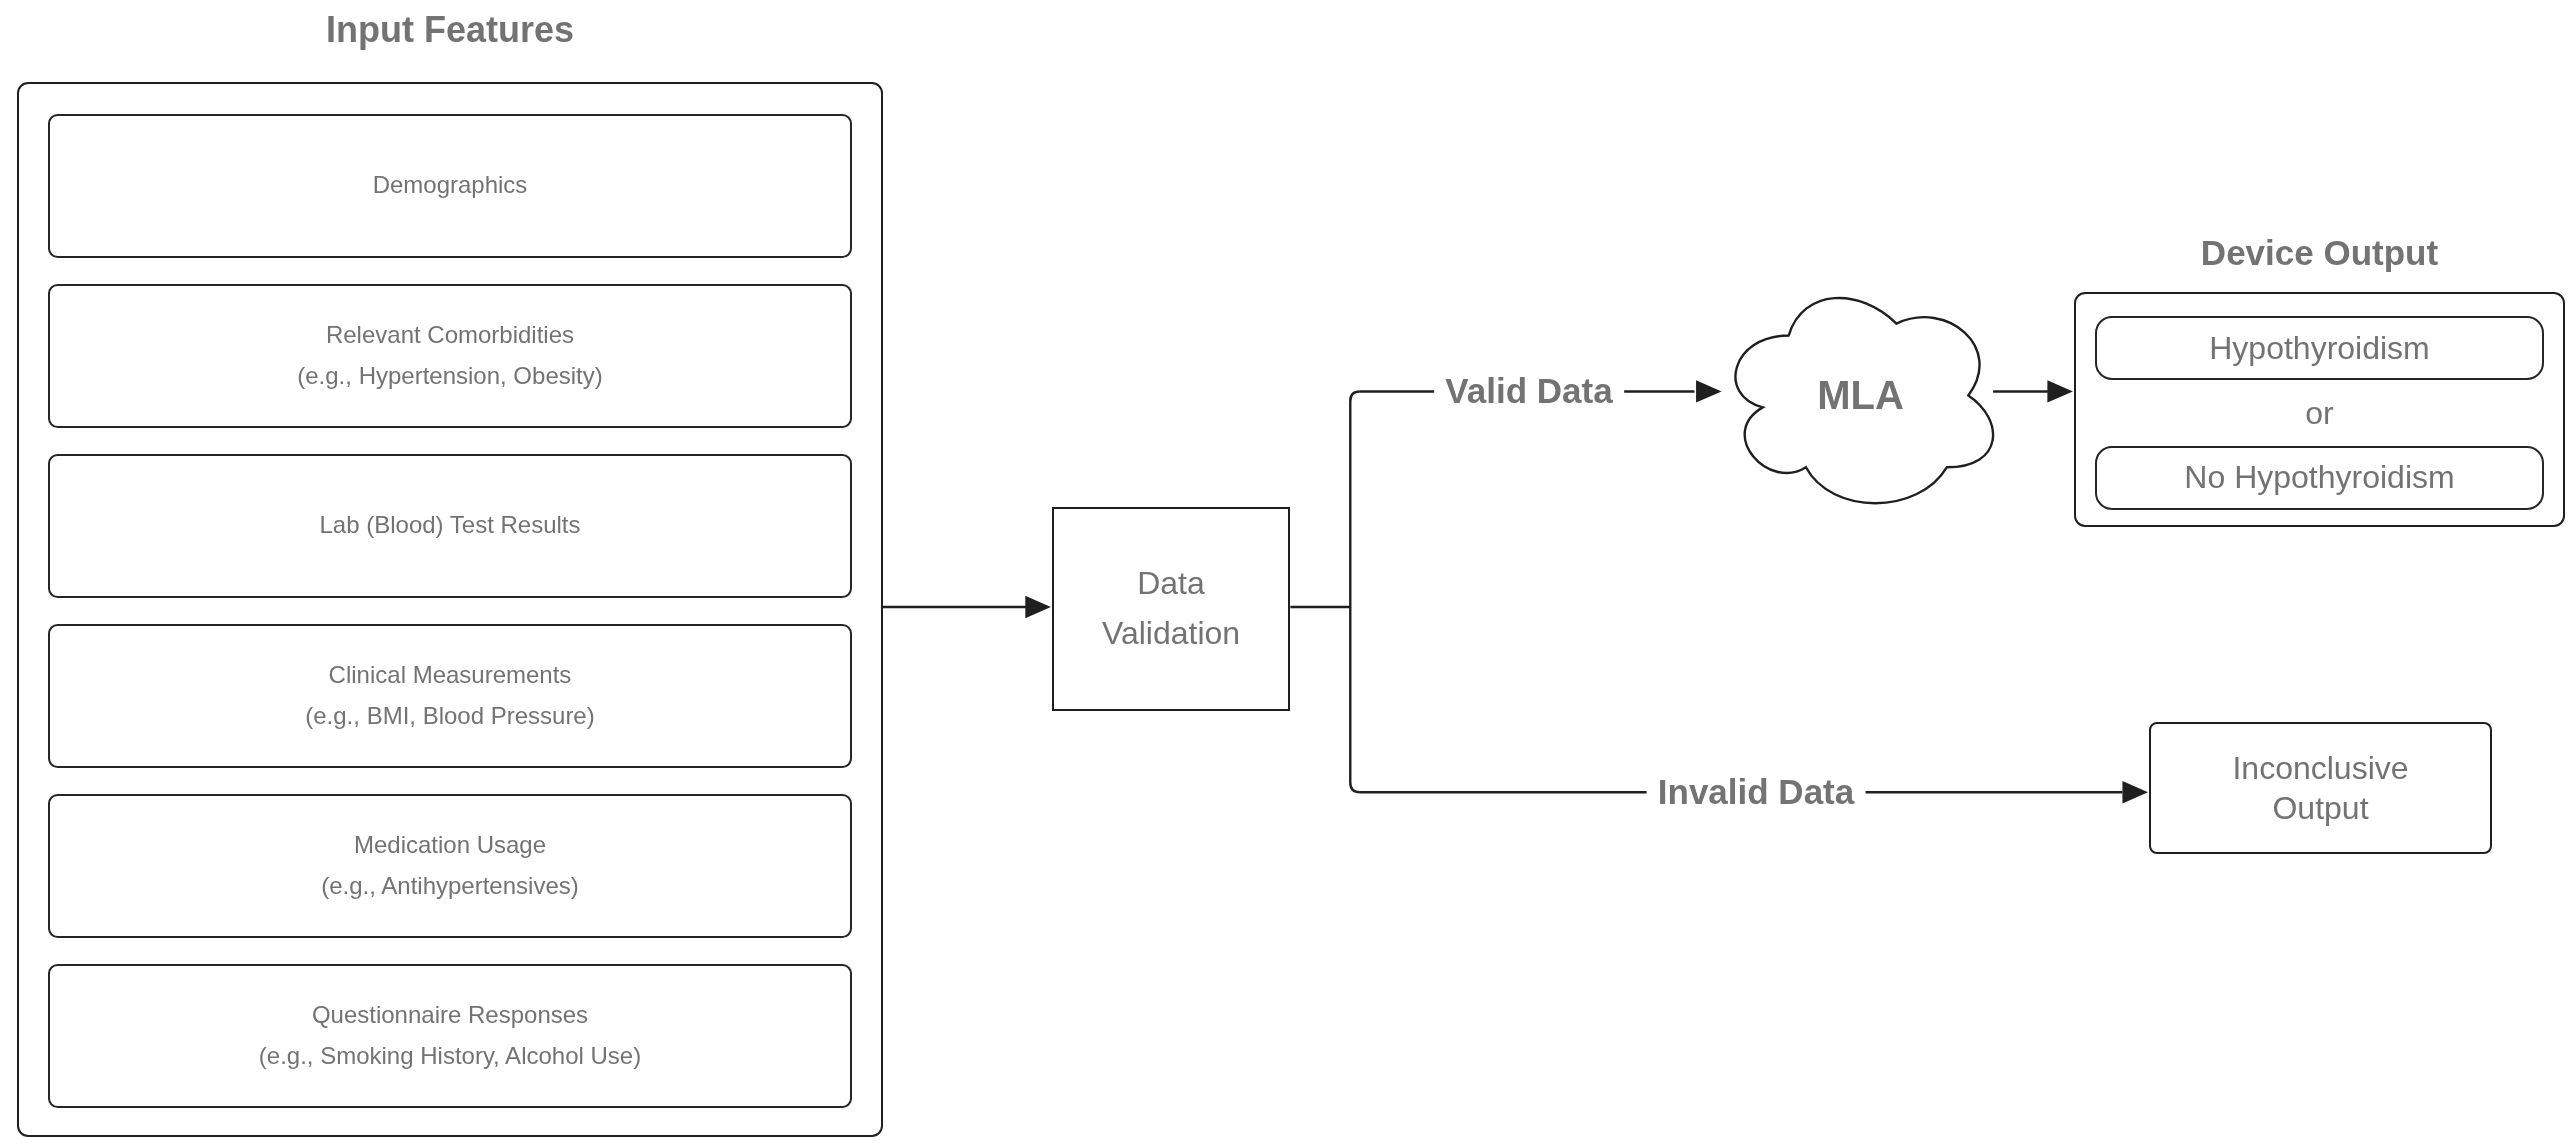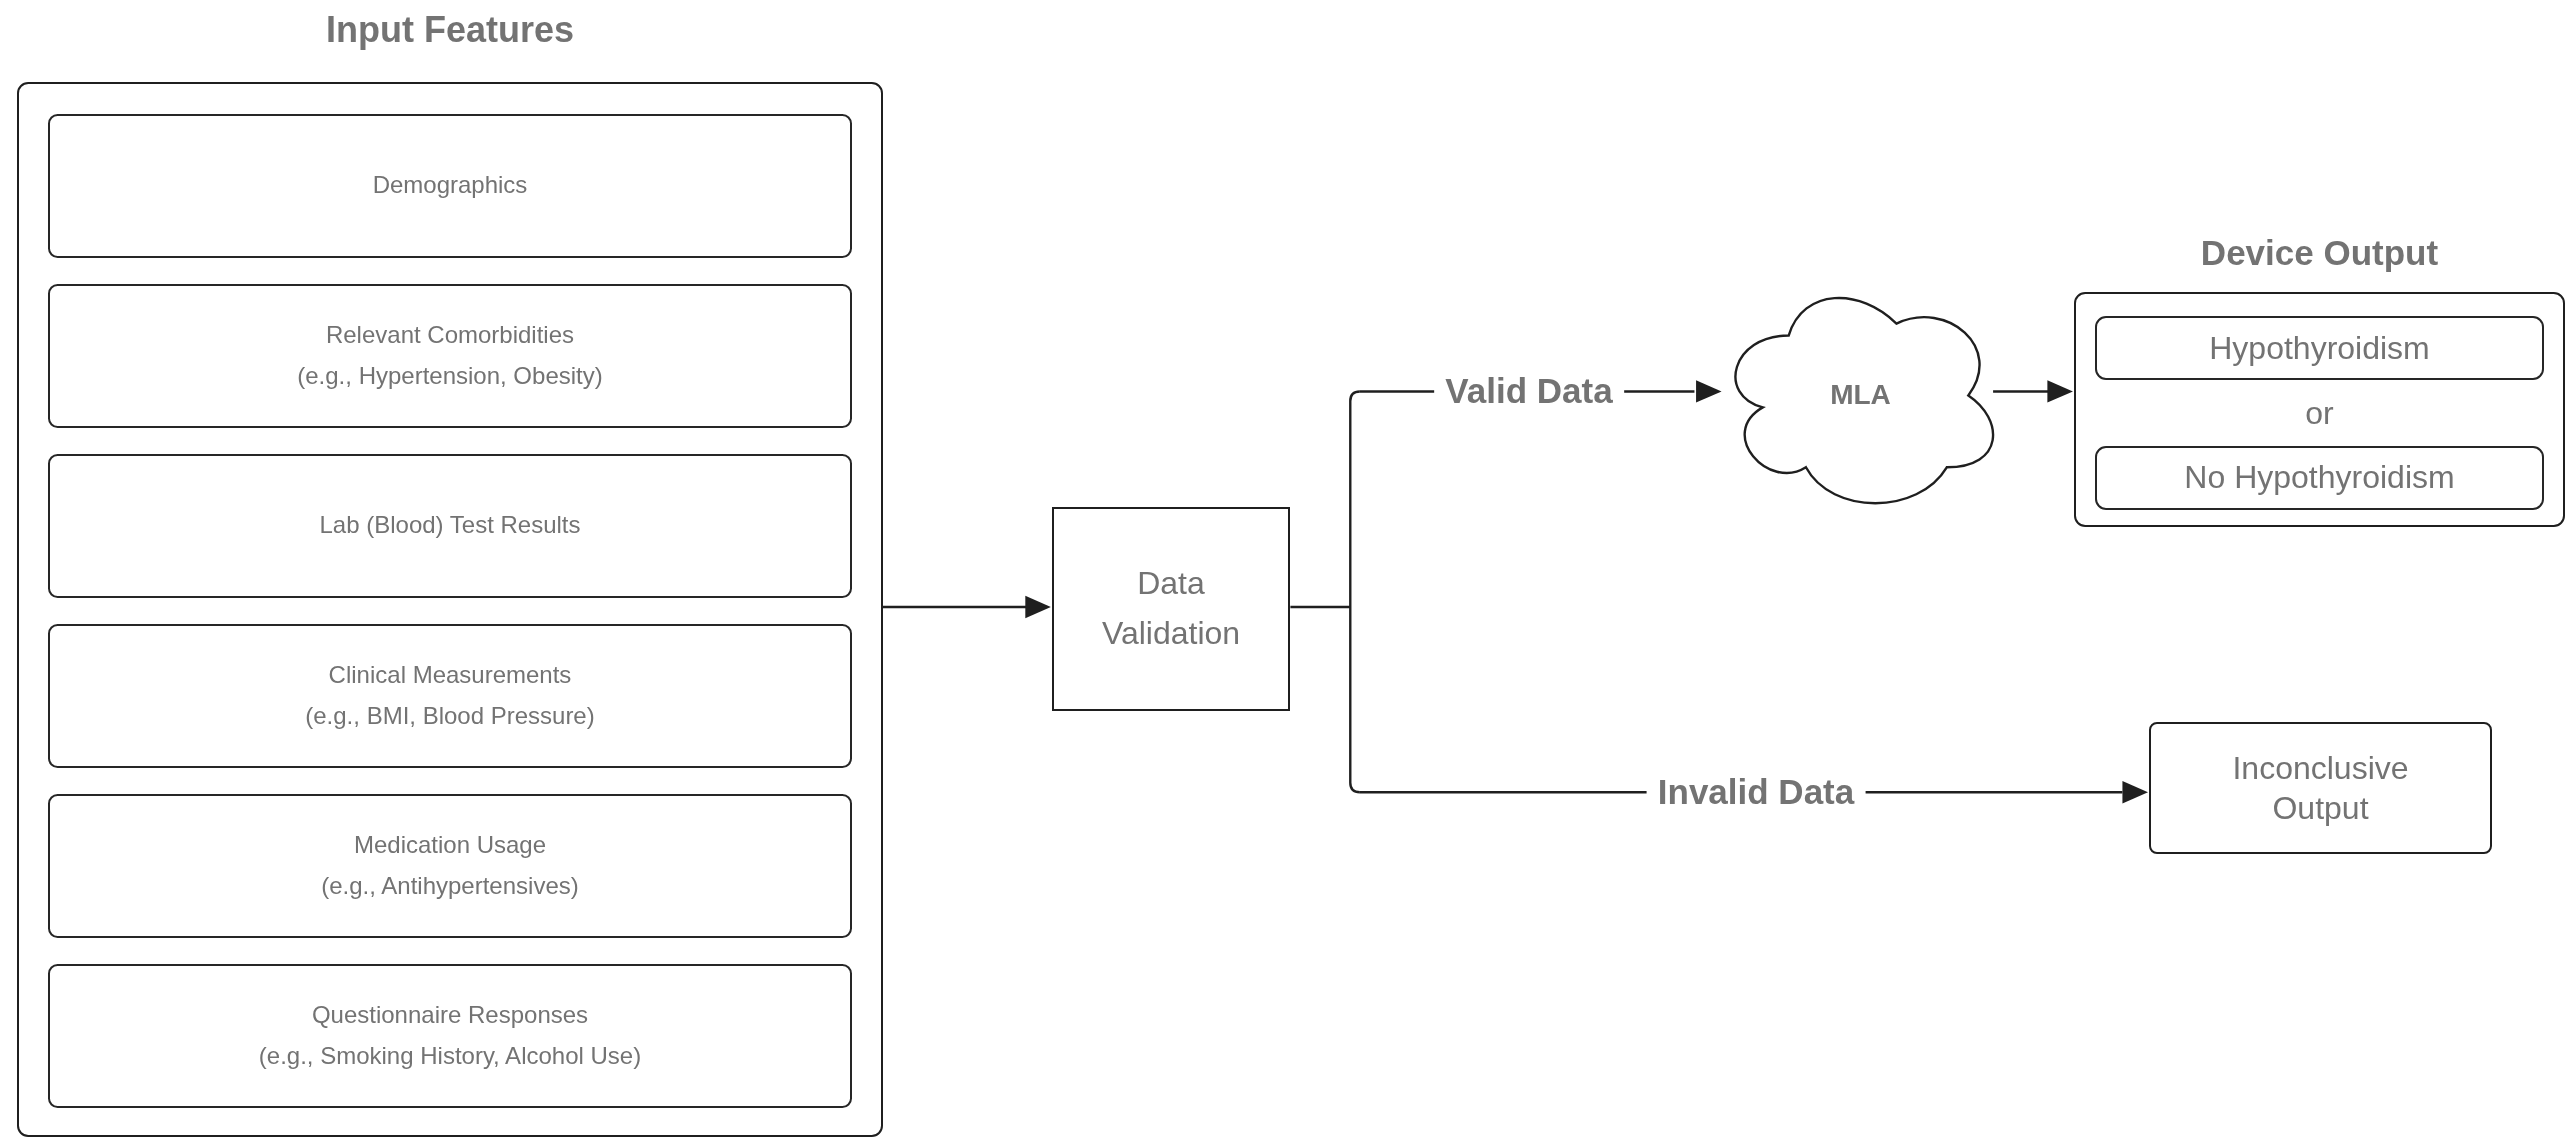"Hypothyroidism" .device-box { border-radius: 11px -> 17px }
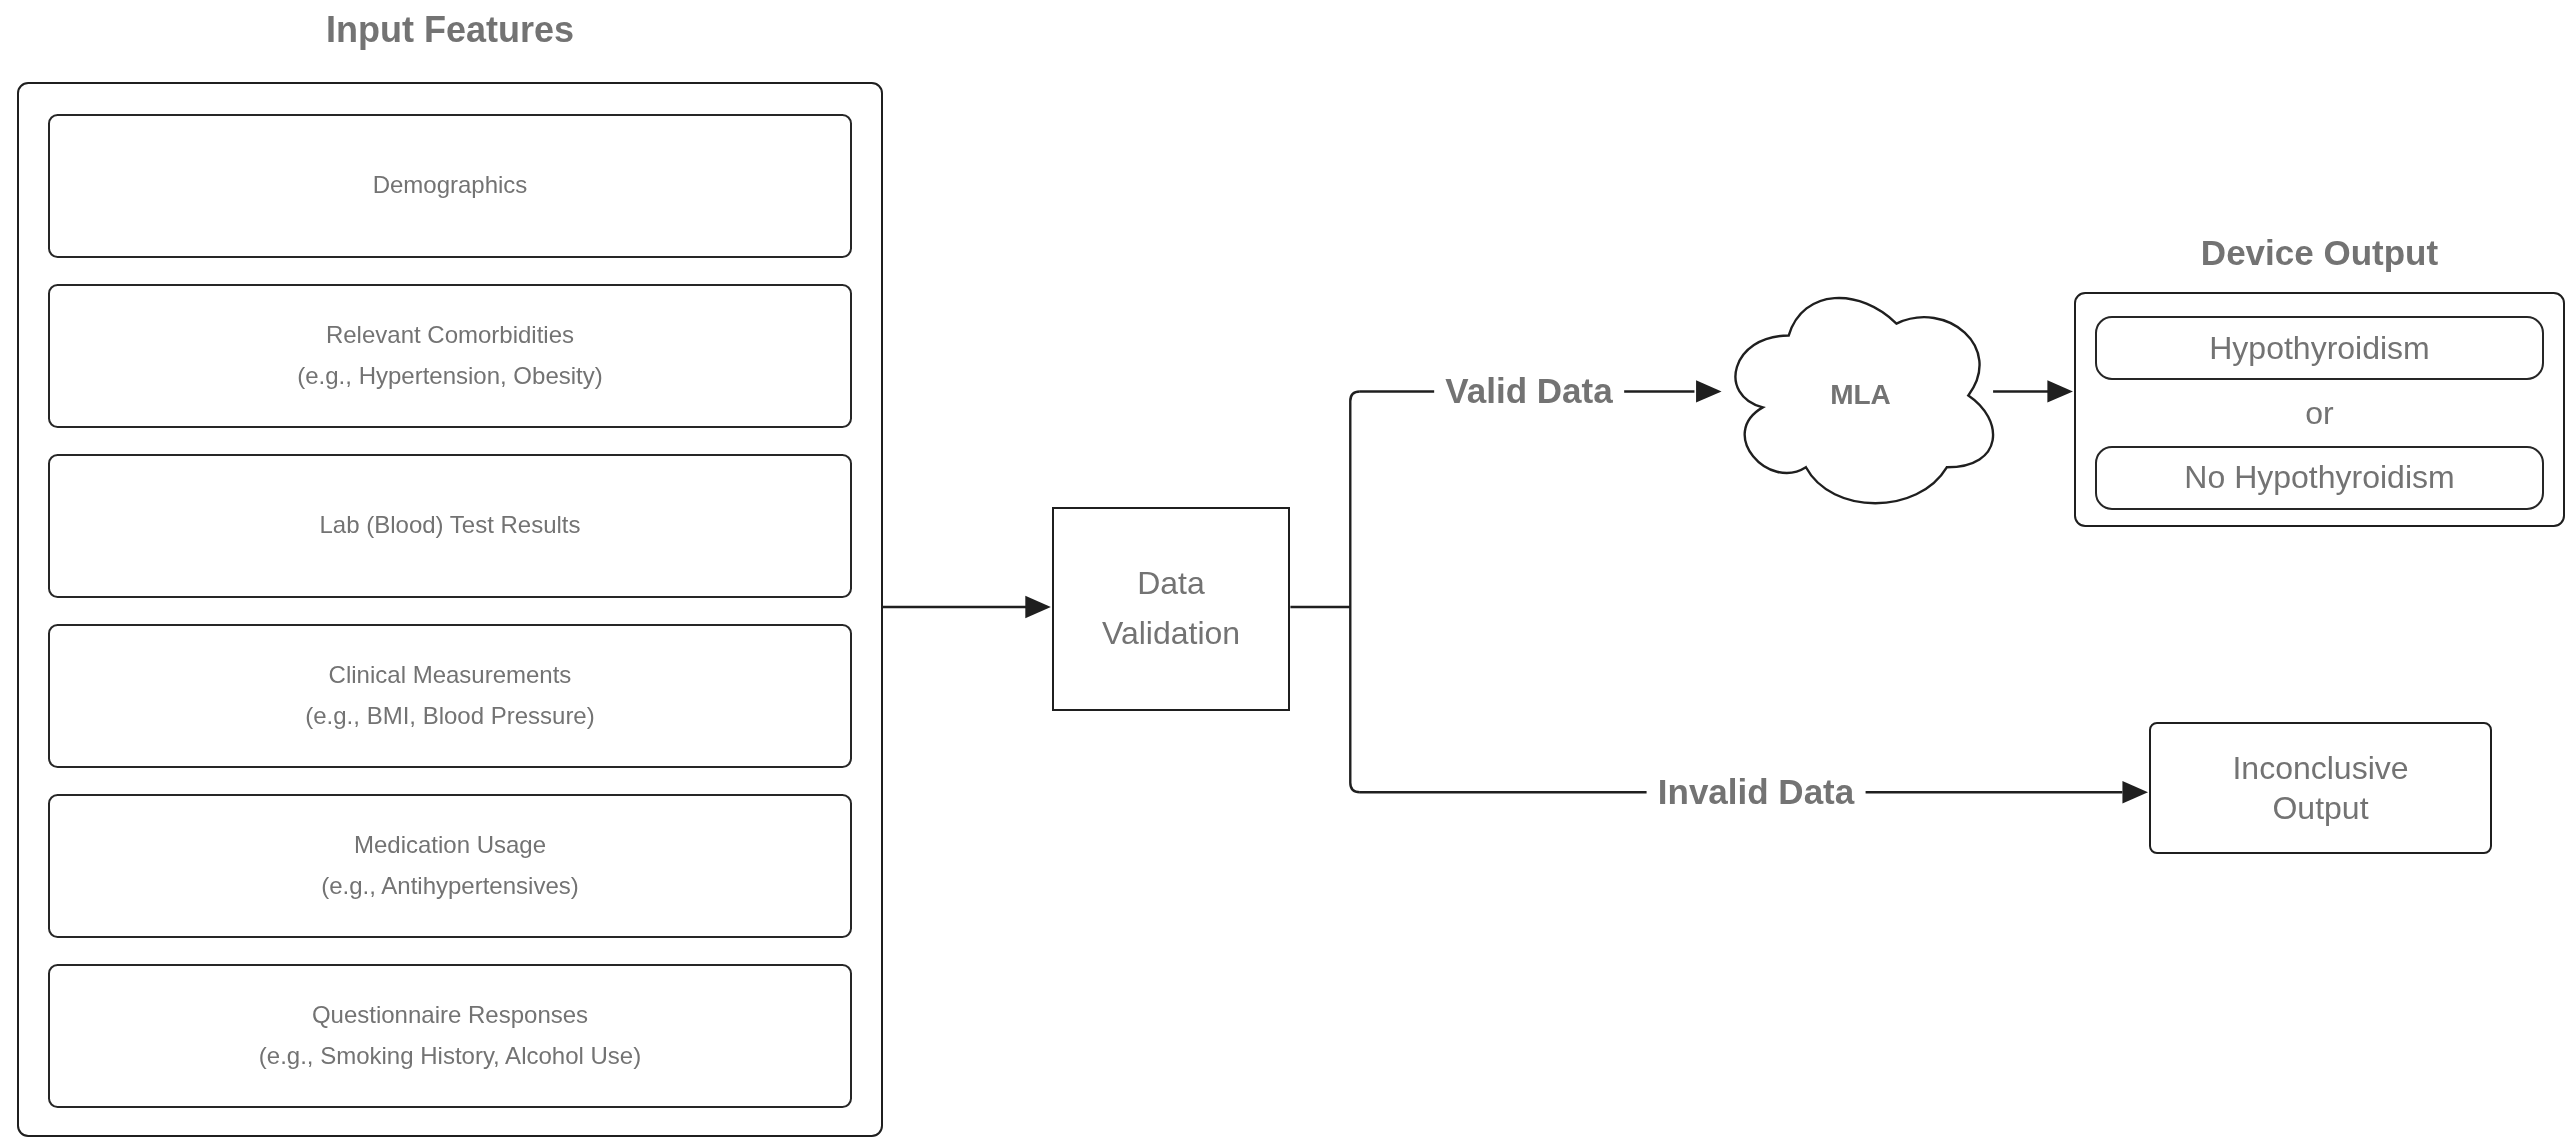"MLA" .mla-label { font-size: 28px -> 40px }
